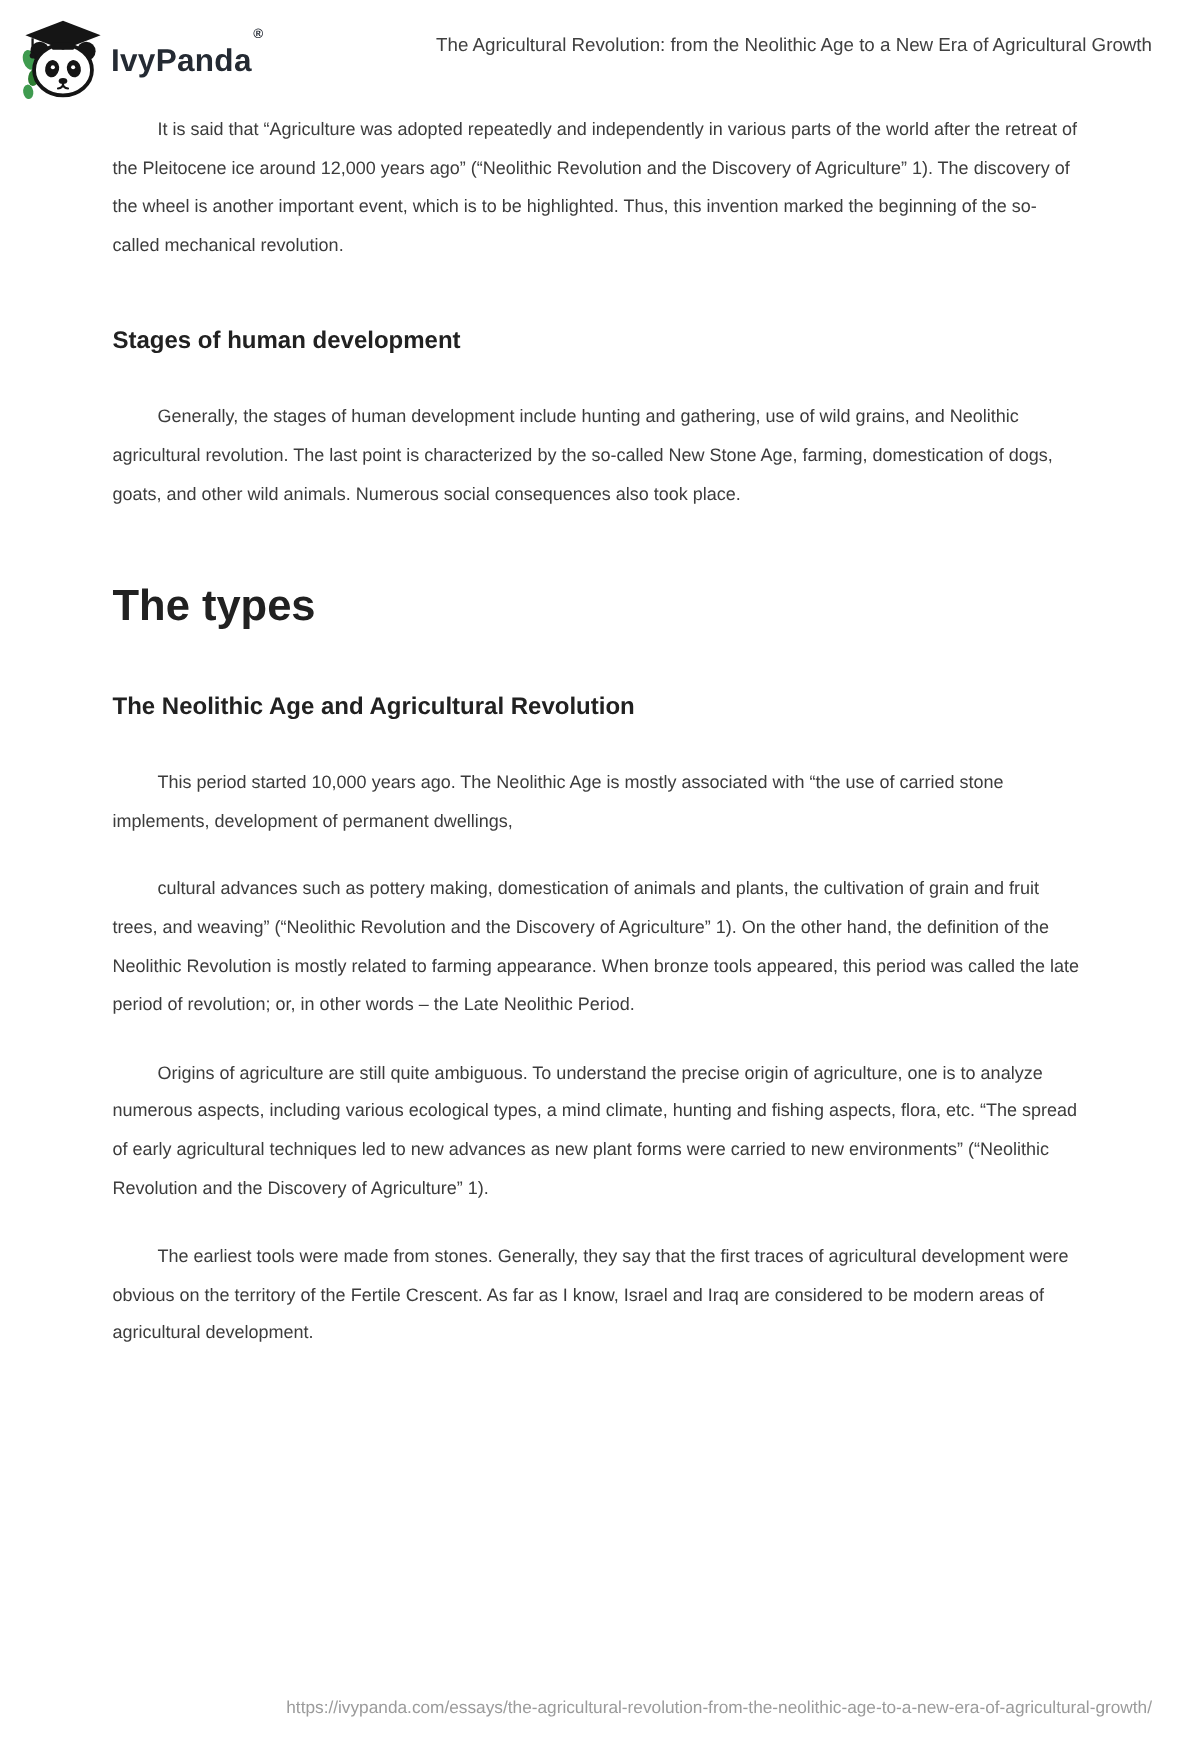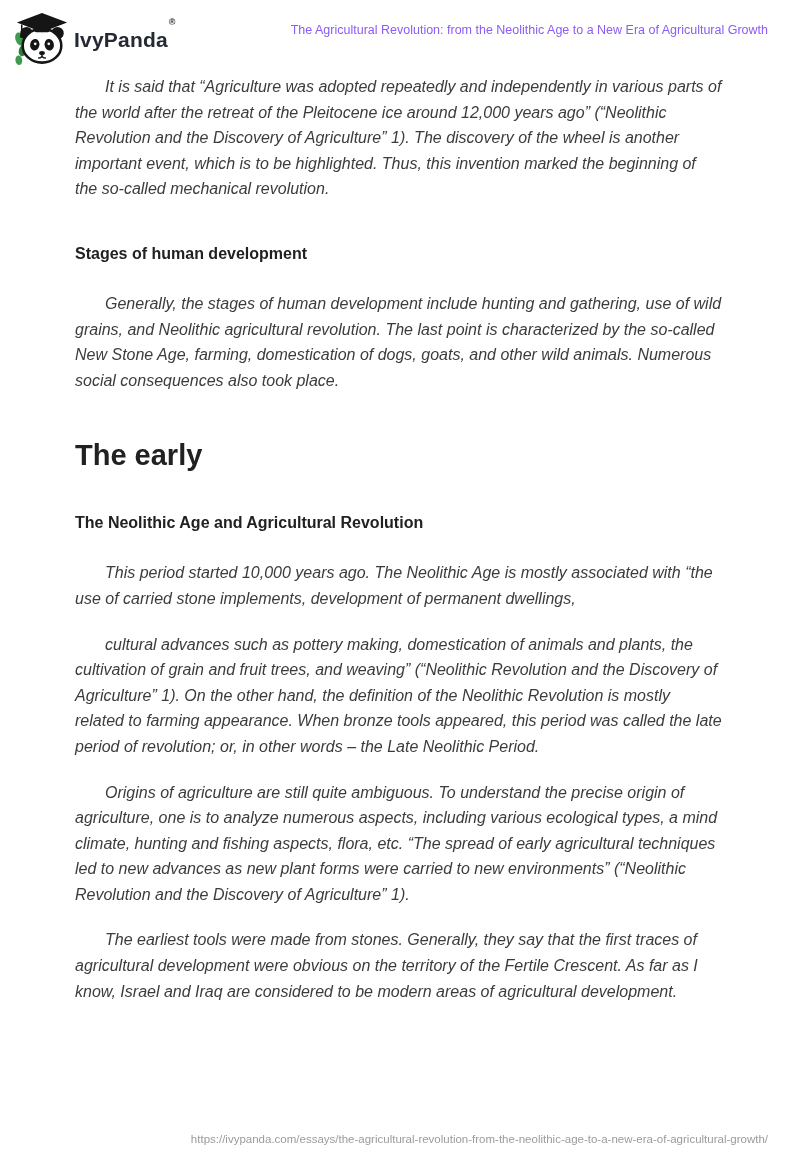"The Agricultural Revolution: from the" .doc-title { color: #8b5cf6 -> #404040 }
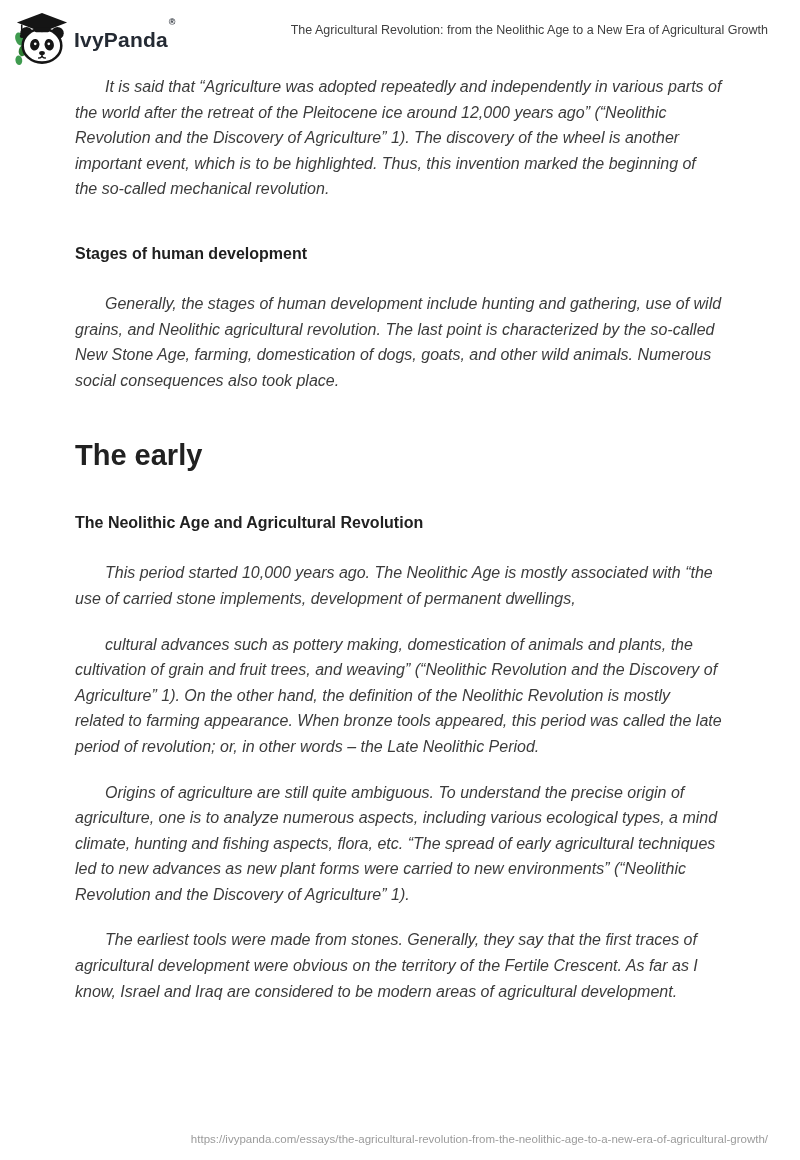"It is said that “Agriculture" .content p { font-size: 16px -> 12px; font-style: italic -> none }
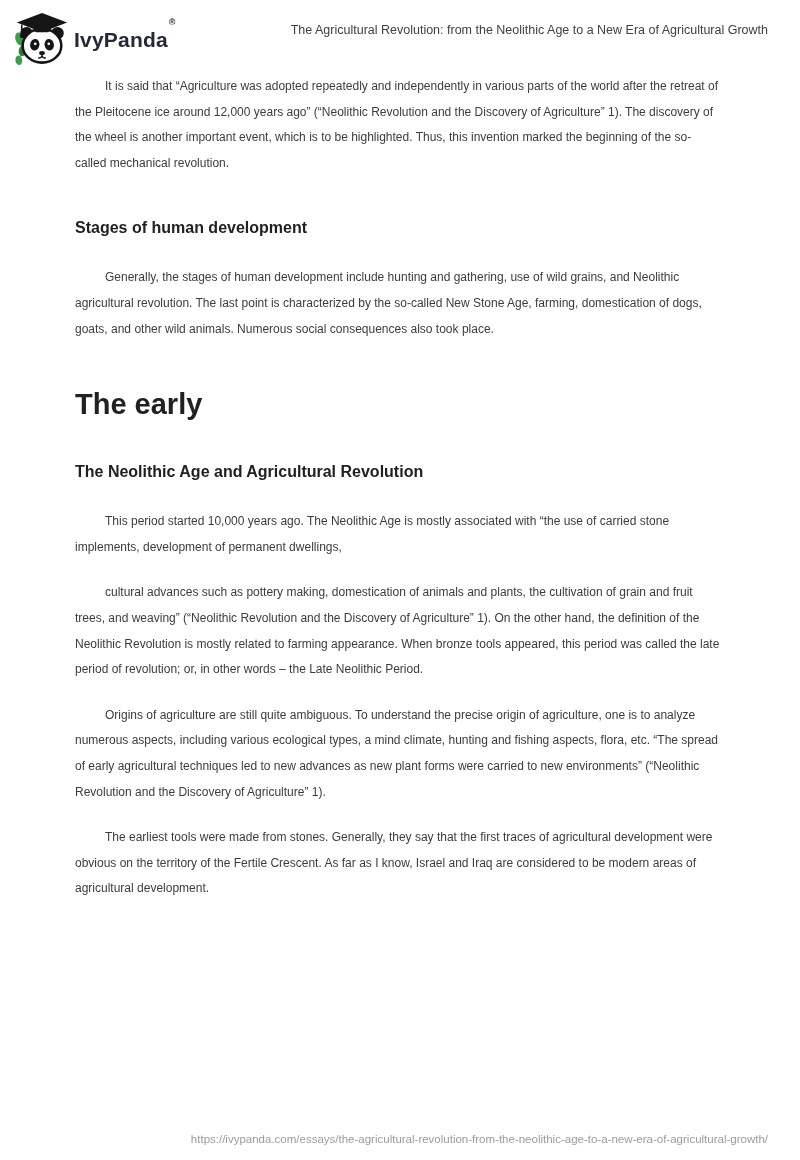"The early" h1 { text: early -> types }
